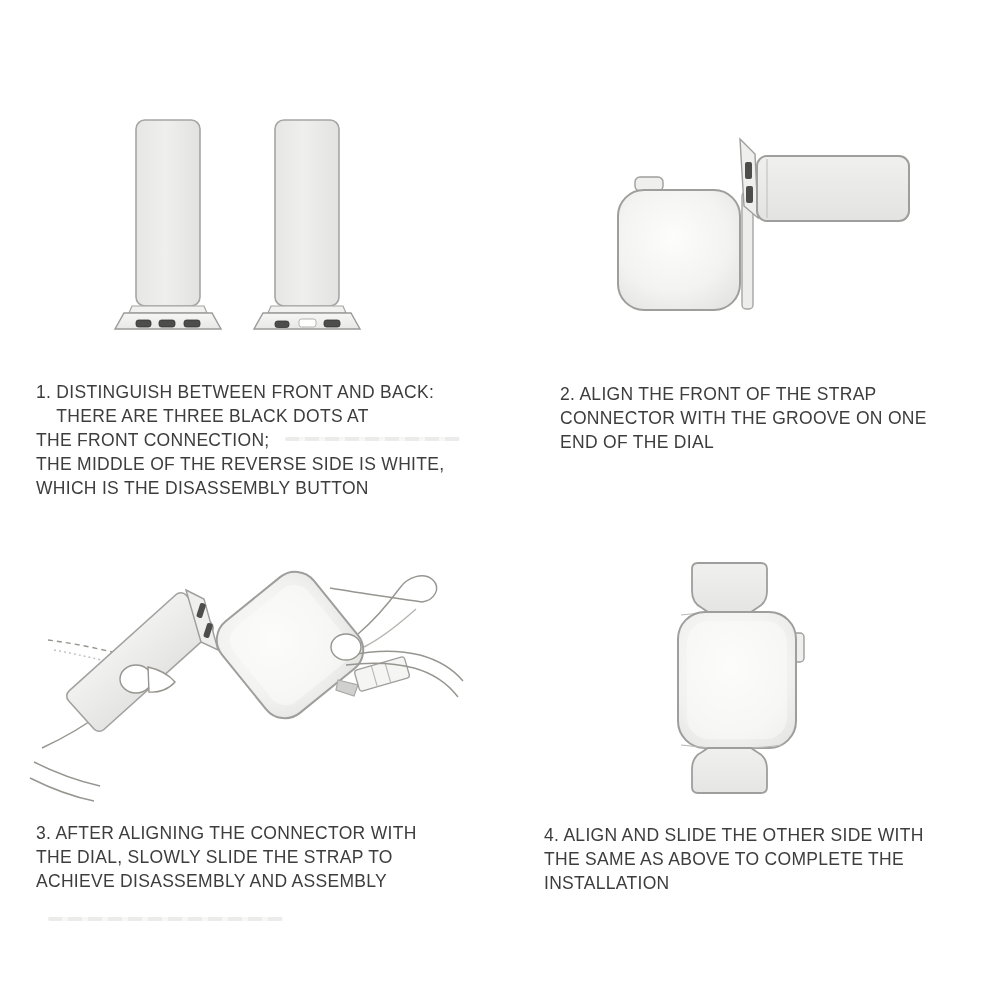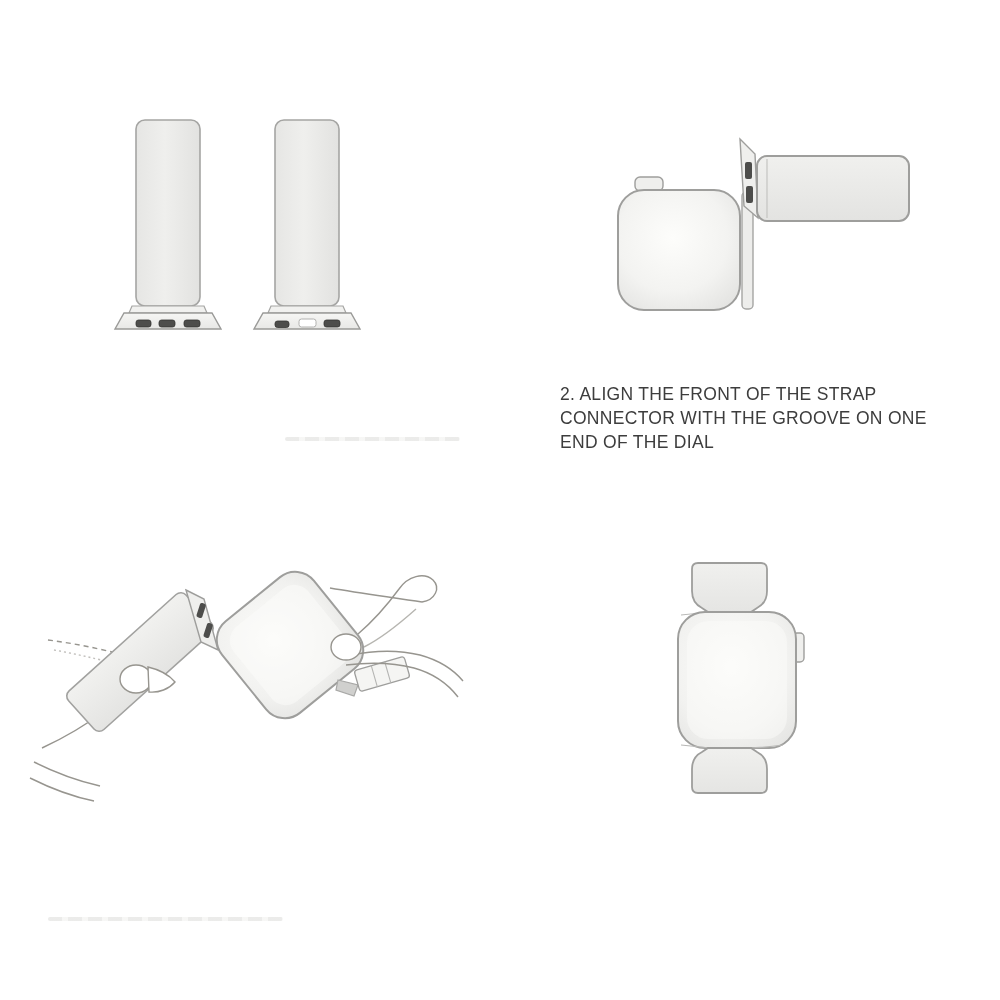"1. DISTINGUISH BETWEEN FRONT AND" div.step-text { html: none -> <div>1. DISTINGUISH BETWEEN FRONT AND BACK: THERE ARE THREE BLACK DOTS AT THE FRONT CONNECTION; THE MIDDLE OF THE REVERSE SIDE IS WHITE, WHICH IS THE DISASSEMBLY BUTTON</div> }
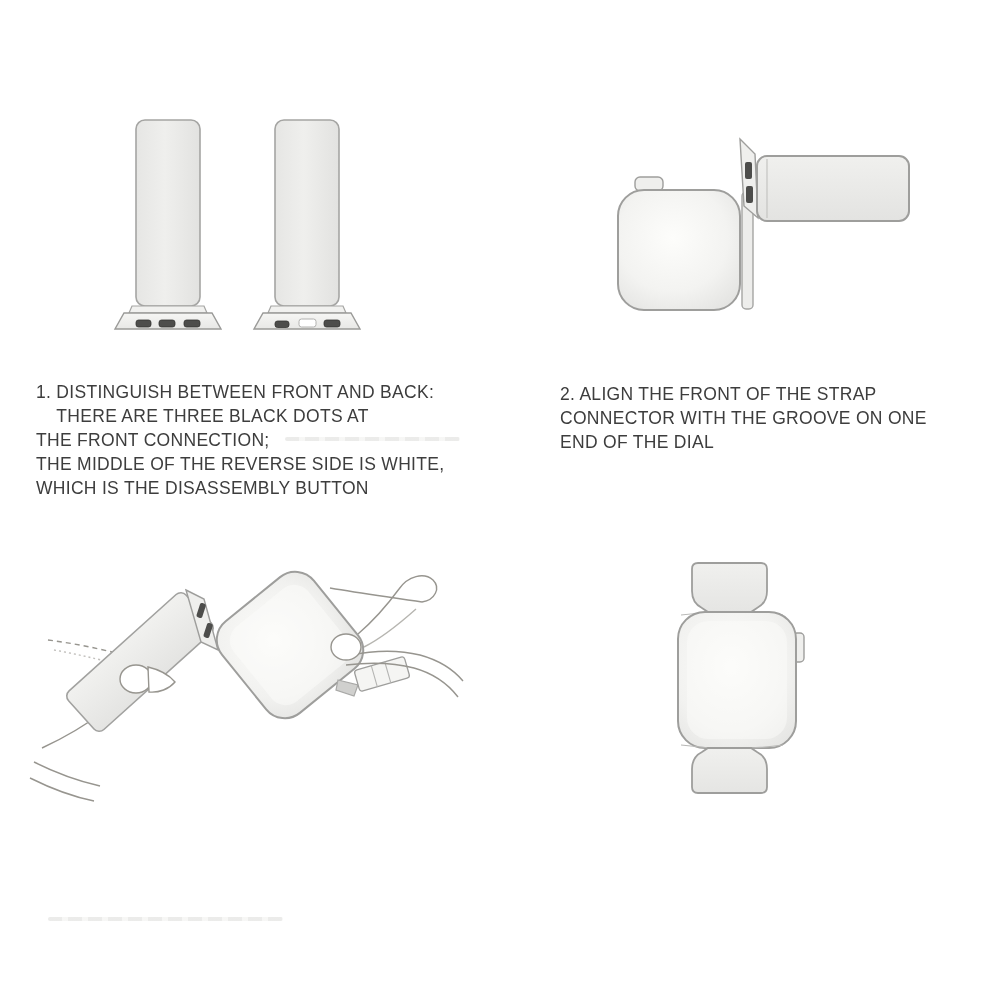"3. AFTER ALIGNING THE CONNECTOR" div.step-text { html: none -> <div>3. AFTER ALIGNING THE CONNECTOR WITH THE DIAL, SLOWLY SLIDE THE STRAP TO ACHIEVE DISASSEMBLY AND ASSEMBLY</div> }
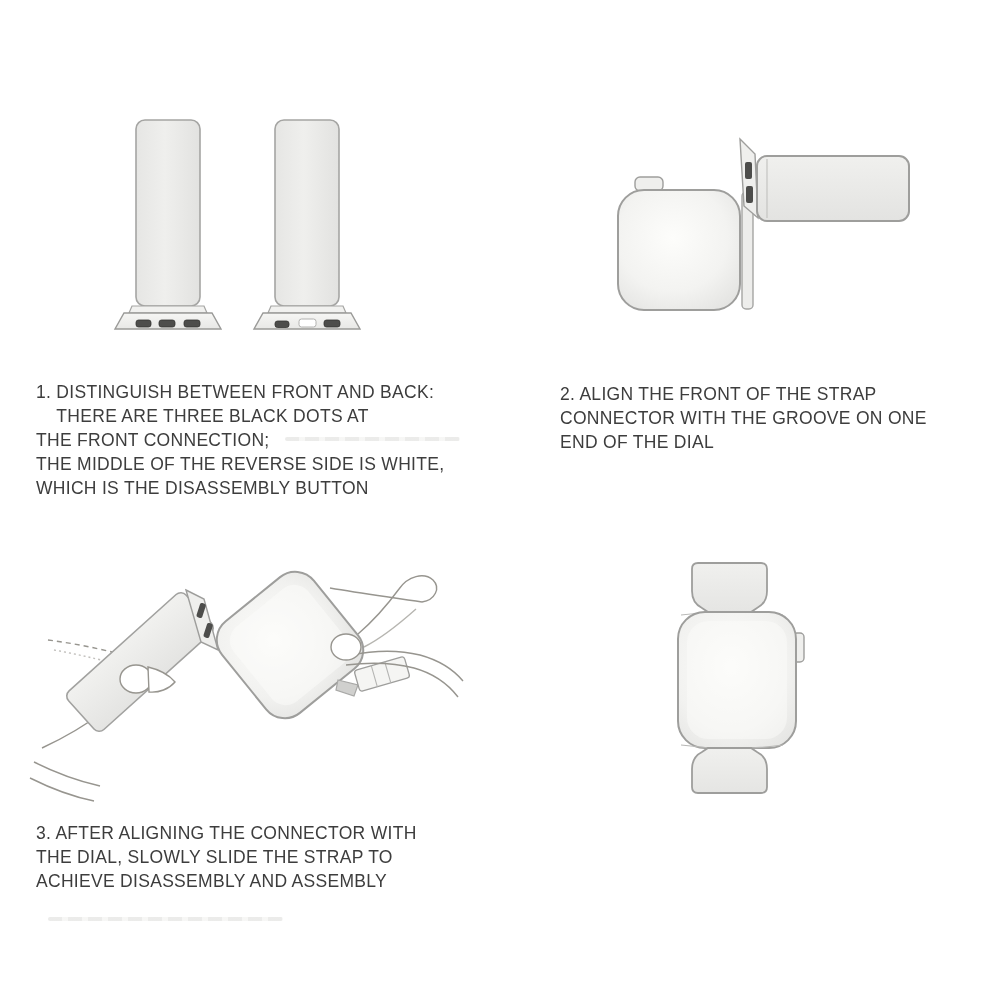"4. ALIGN AND SLIDE THE" div.step-text { html: none -> <div>4. ALIGN AND SLIDE THE OTHER SIDE WITH THE SAME AS ABOVE TO COMPLETE THE INSTALLATION</div> }
